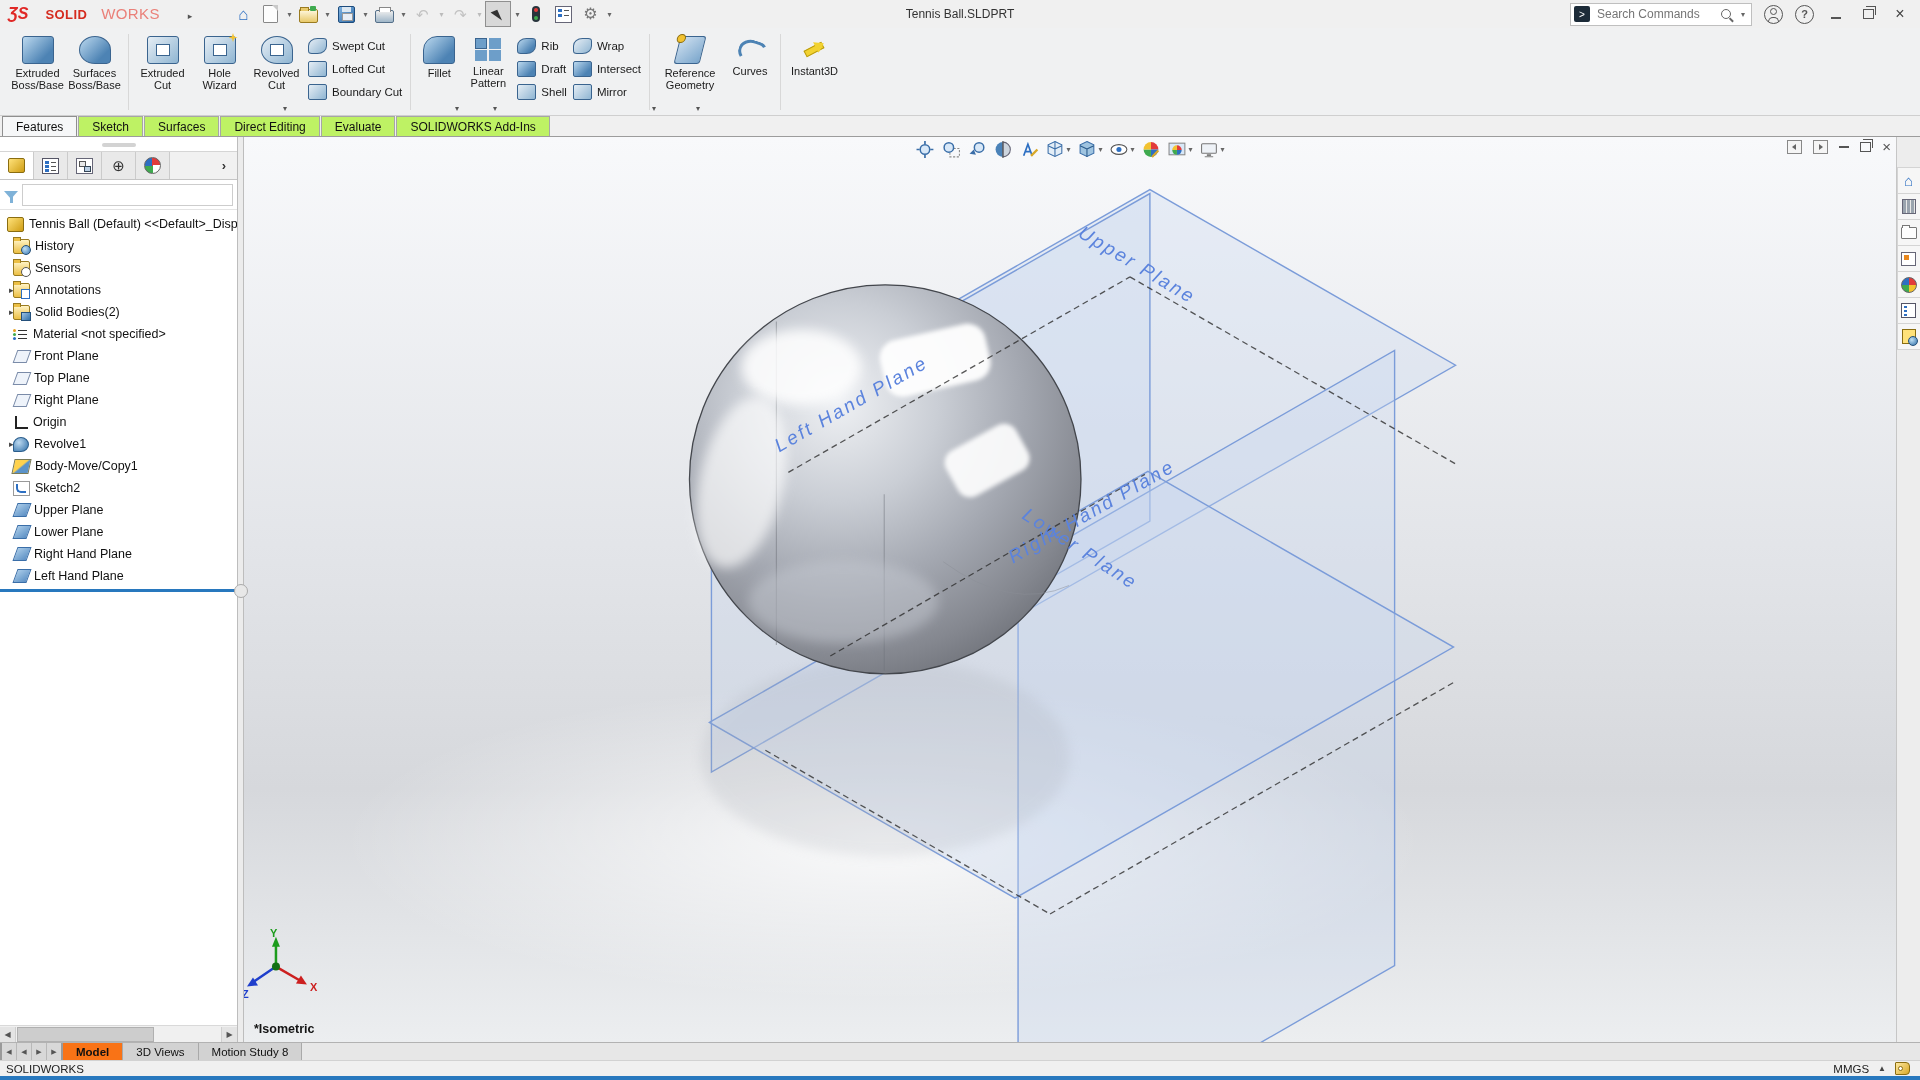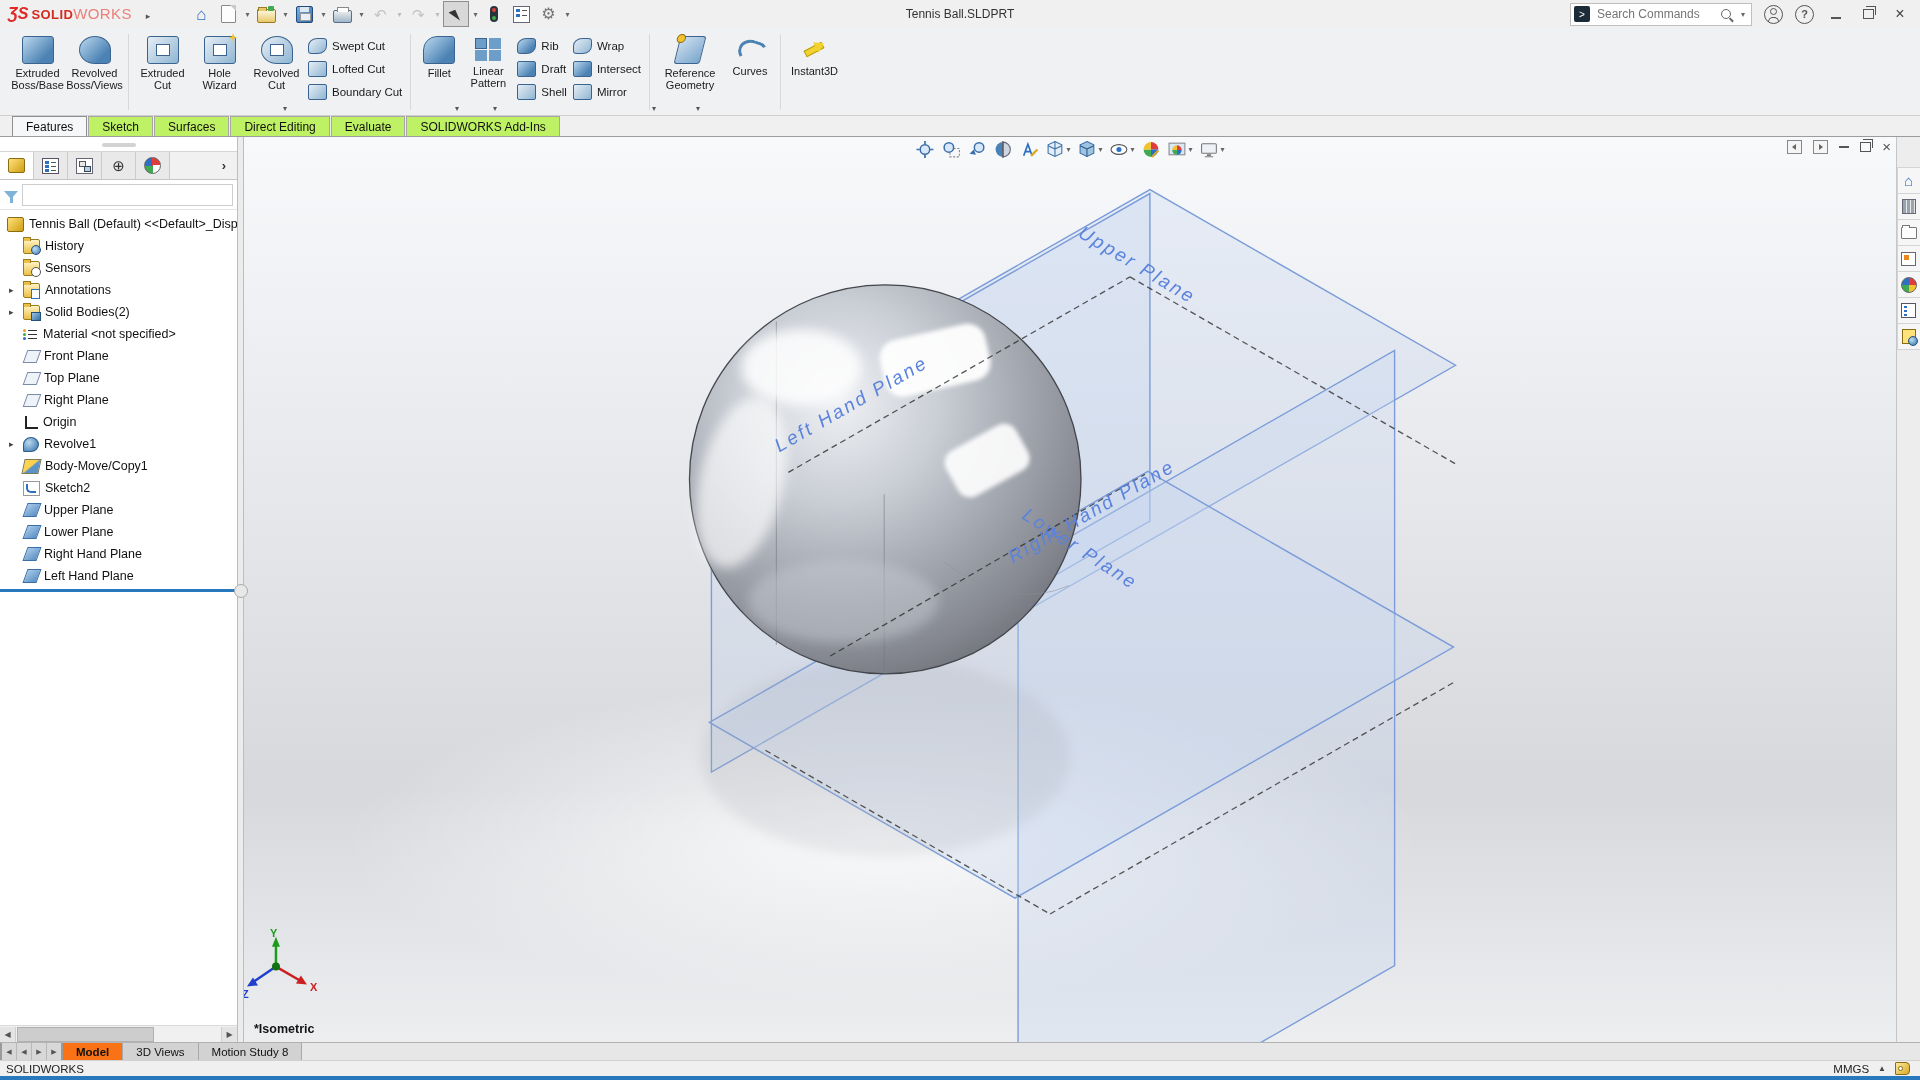"ƷS" .logo { gap: 0 -> 14px }
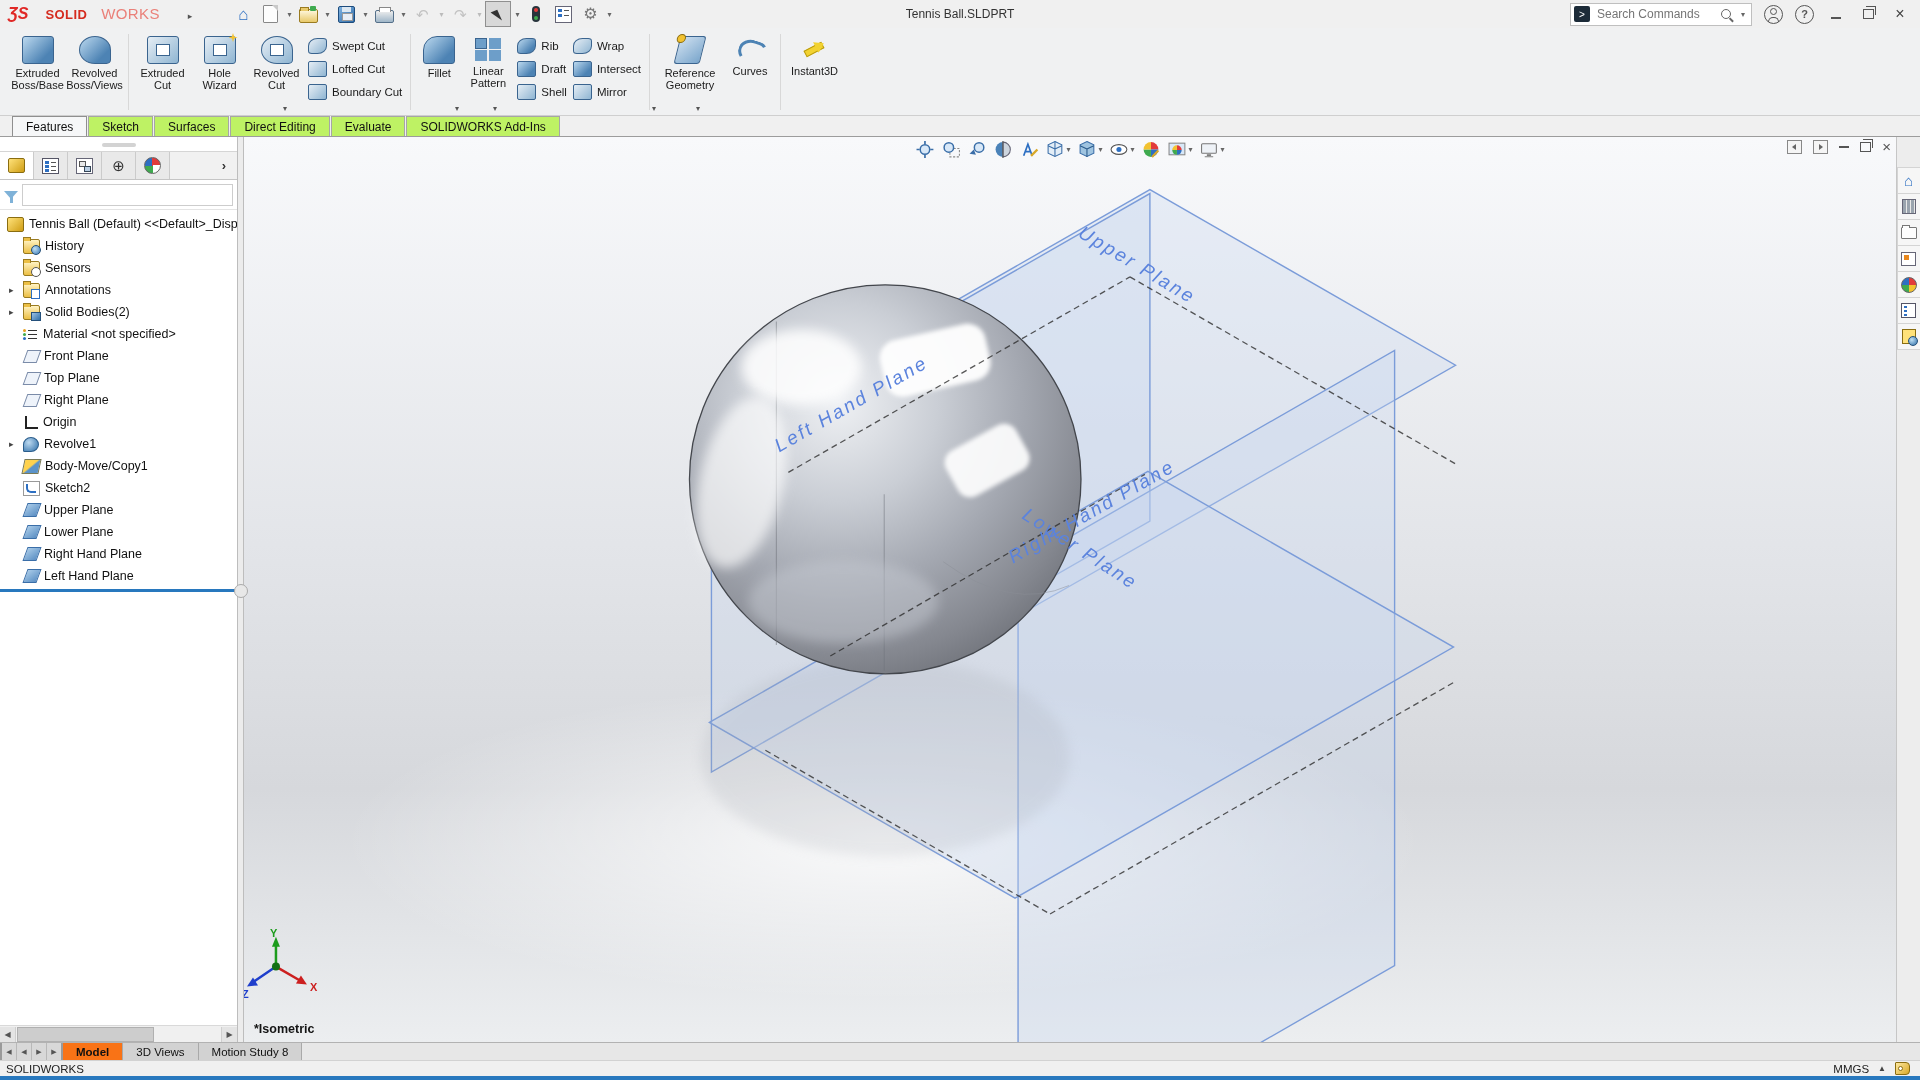"Revolved Boss/Views" span { text: Revolved Boss/Views -> Surfaces Boss/Base }
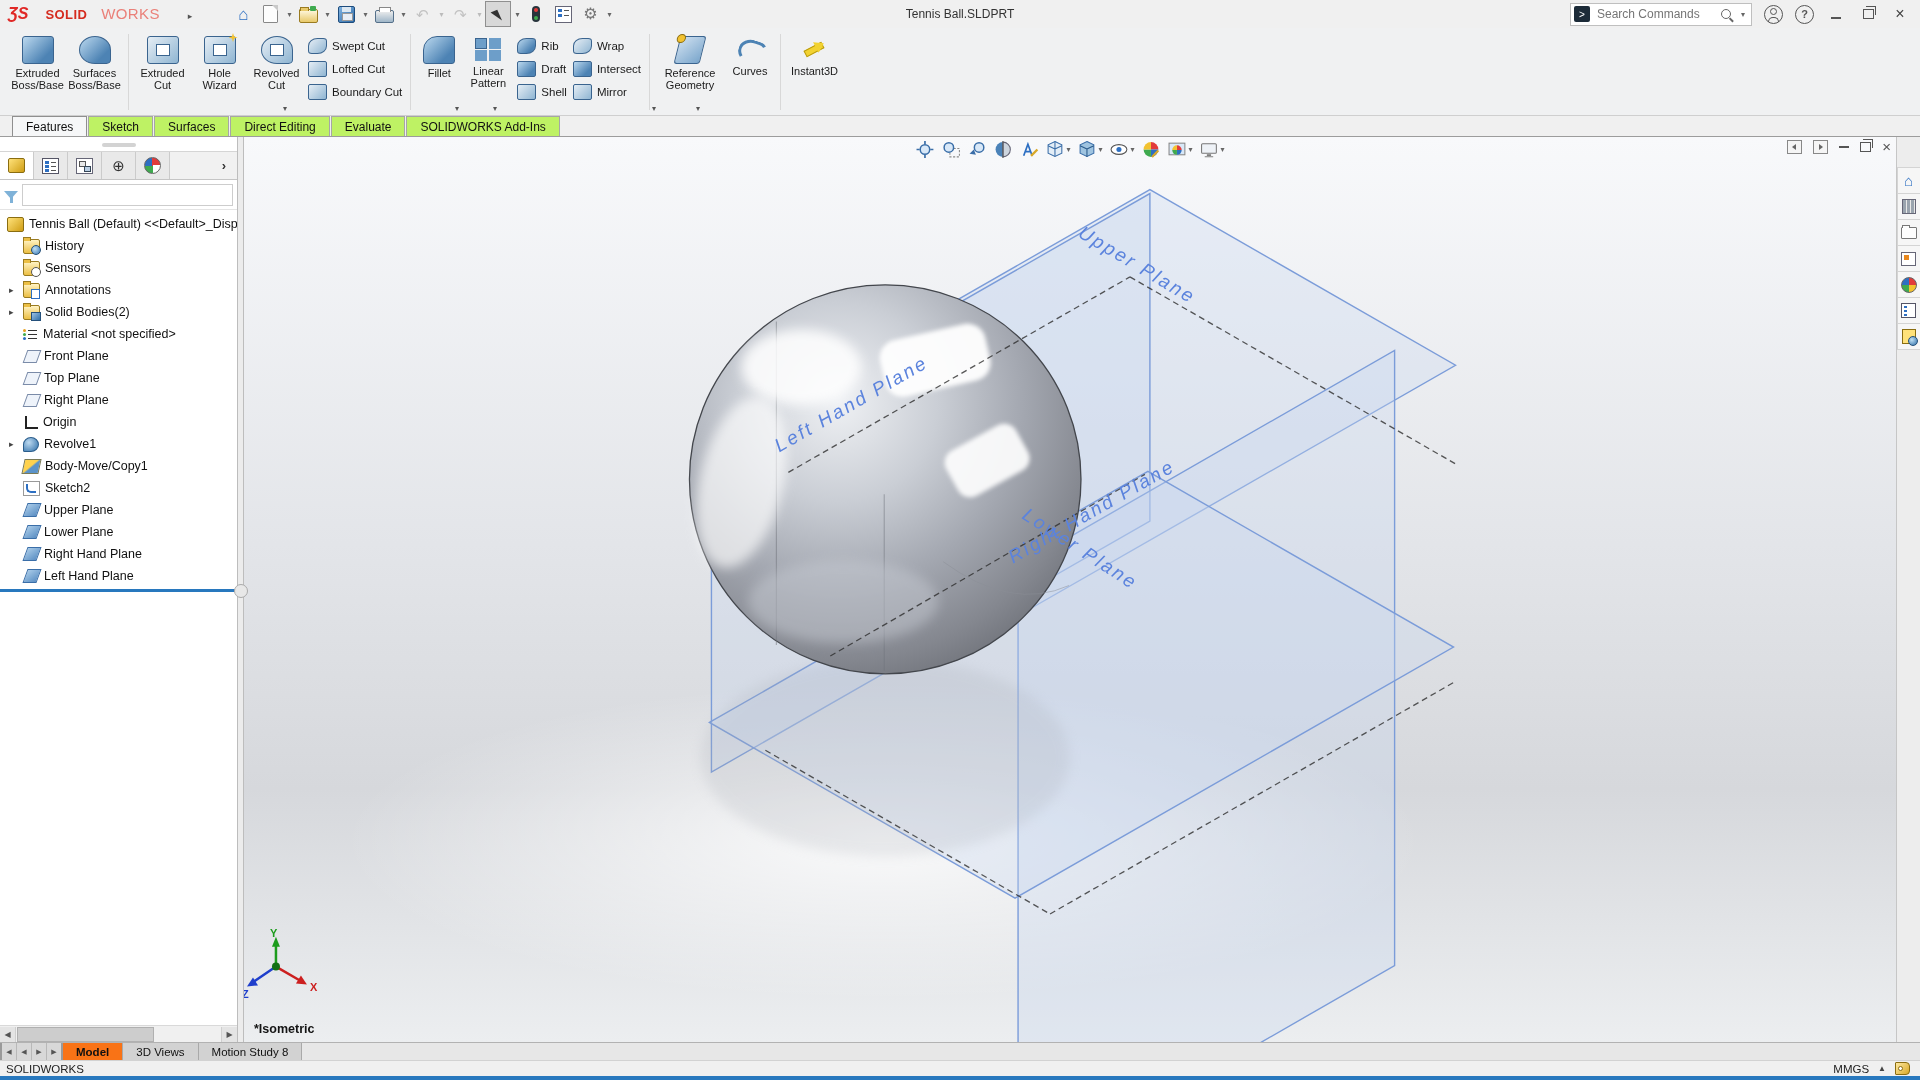"Features" .cmdstrip { padding-left: 12px -> 2px }
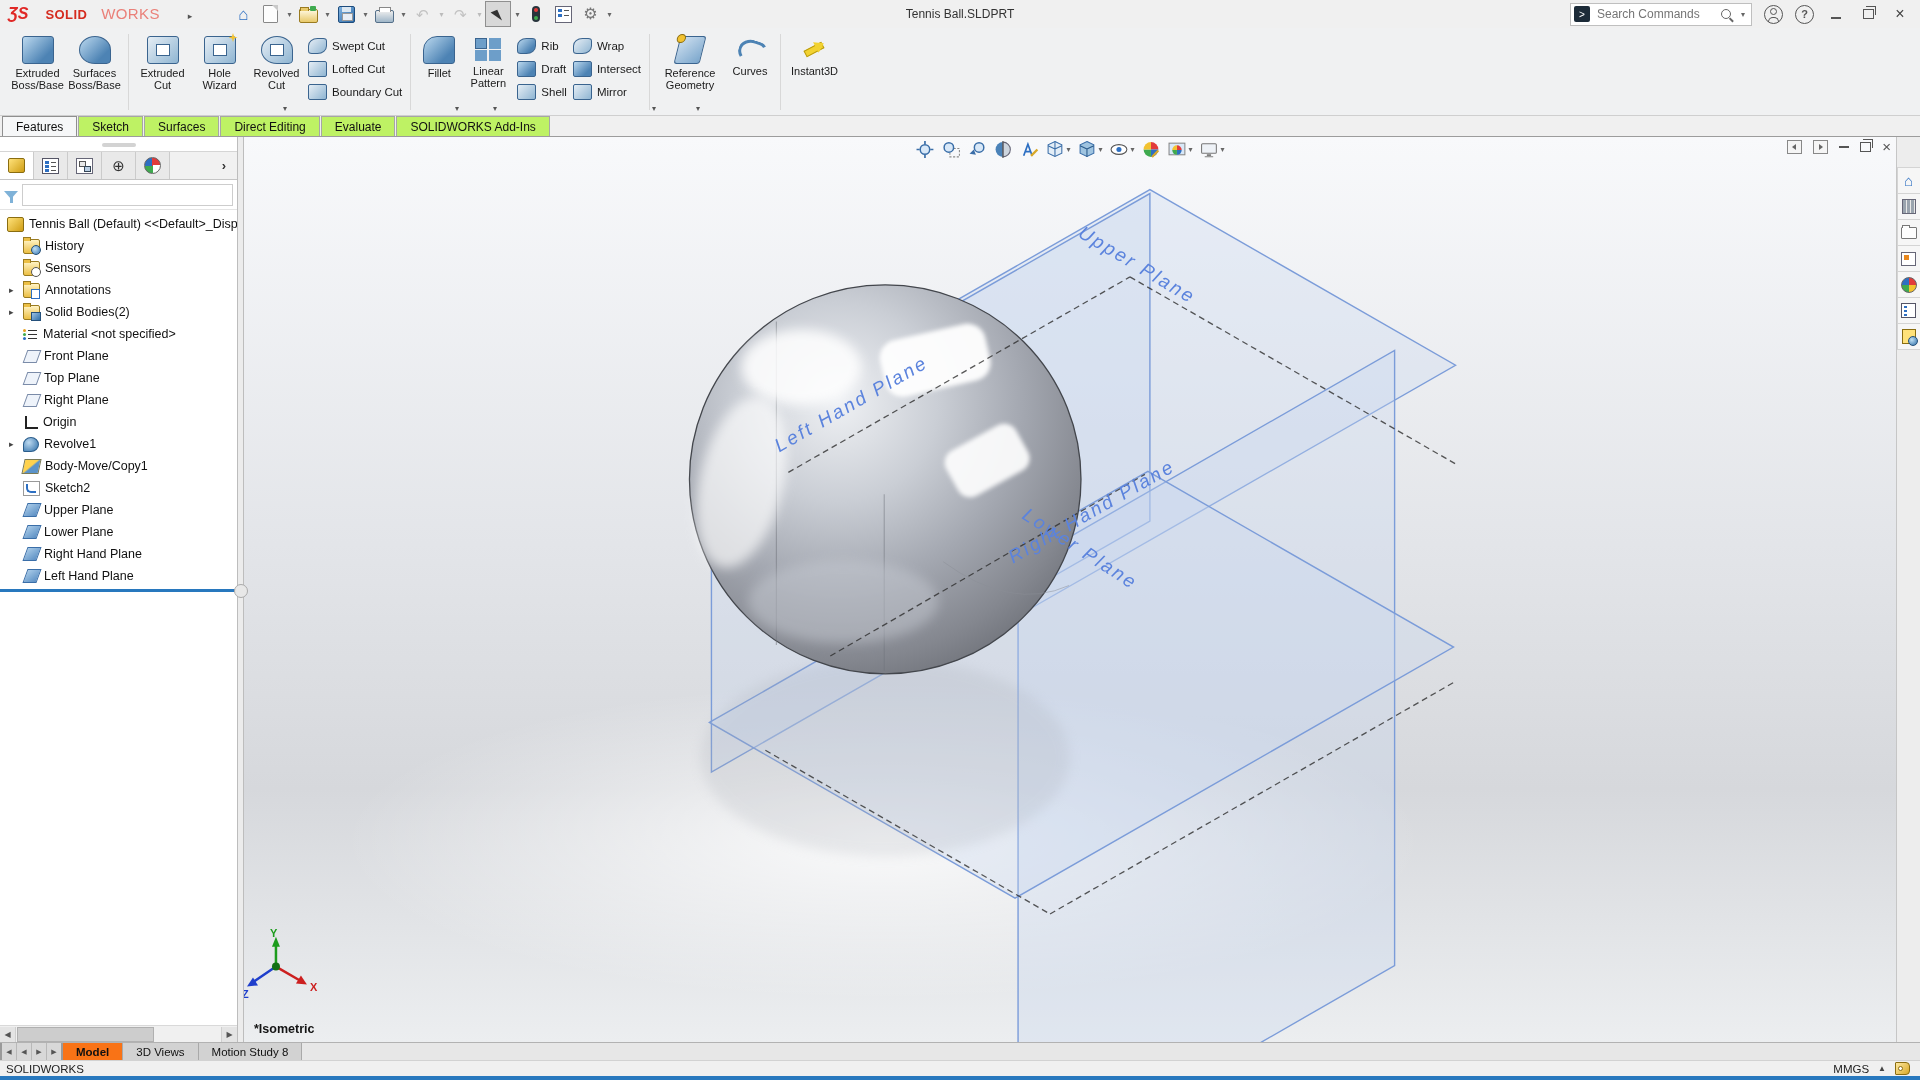"History" .trow { padding-left: 23px -> 13px }
